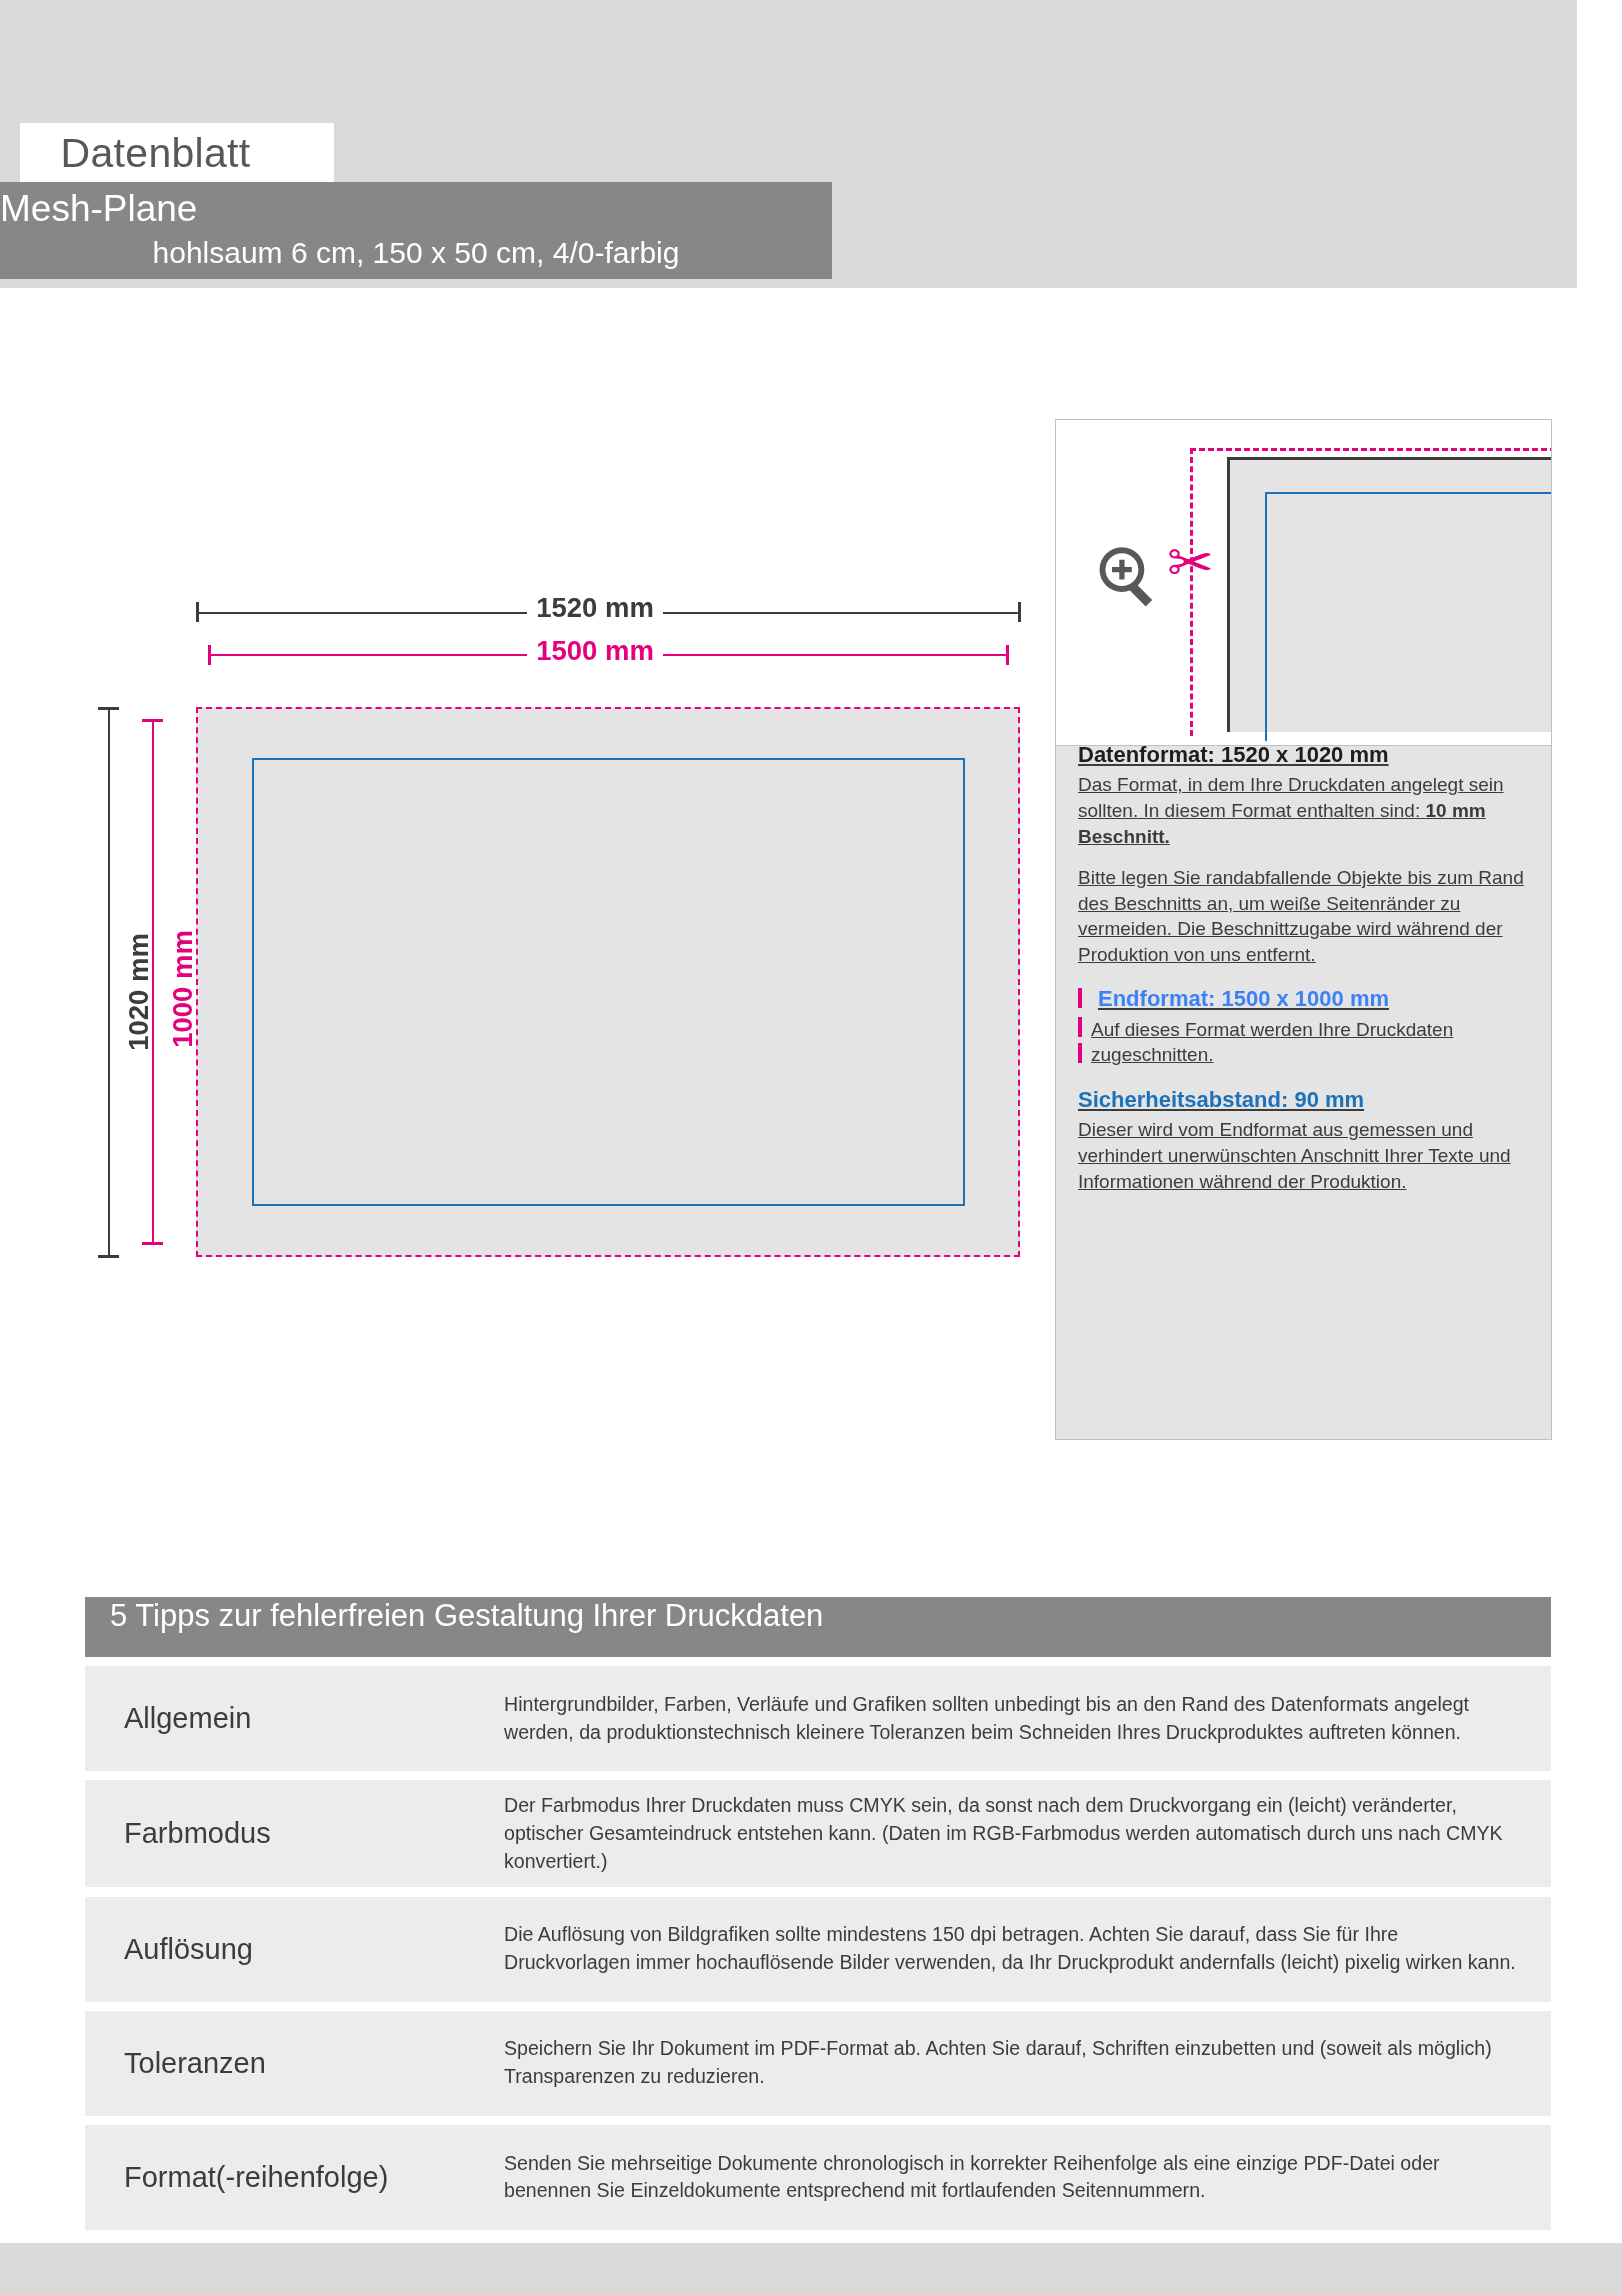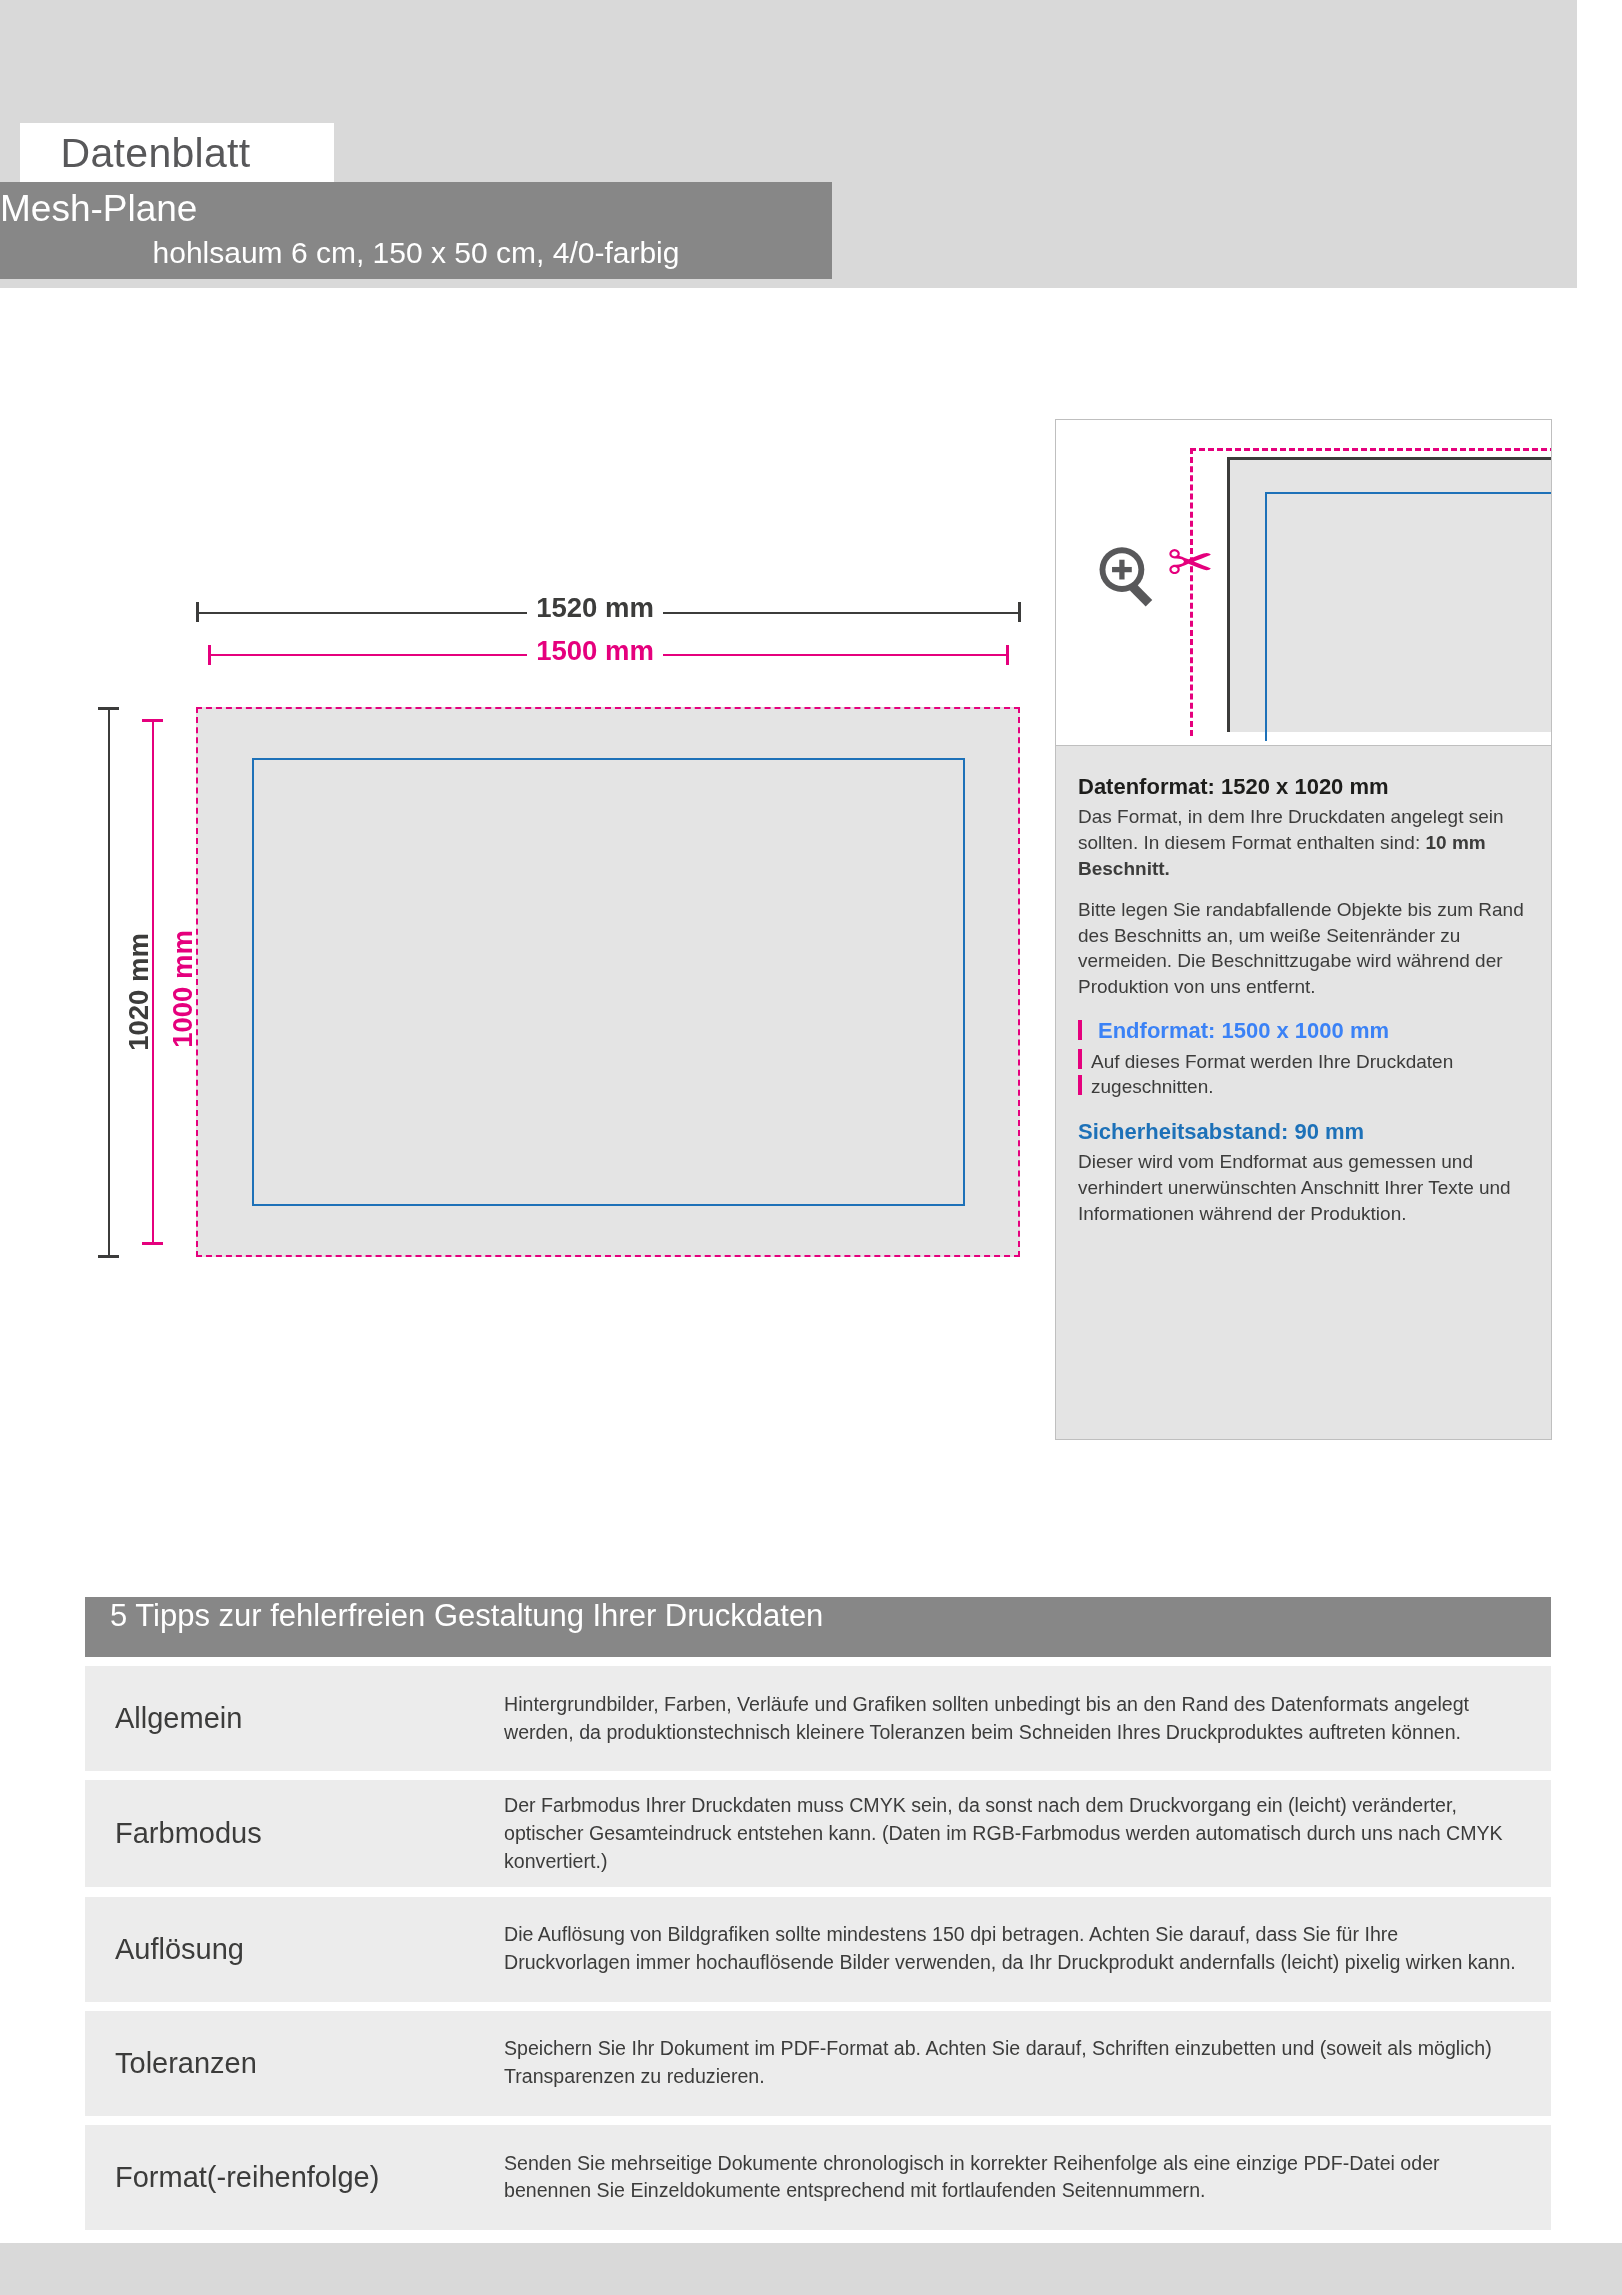"Datenformat: 1520 x 1020 mm" .info-text { text-decoration: none -> underline; top: 772px -> 740px }
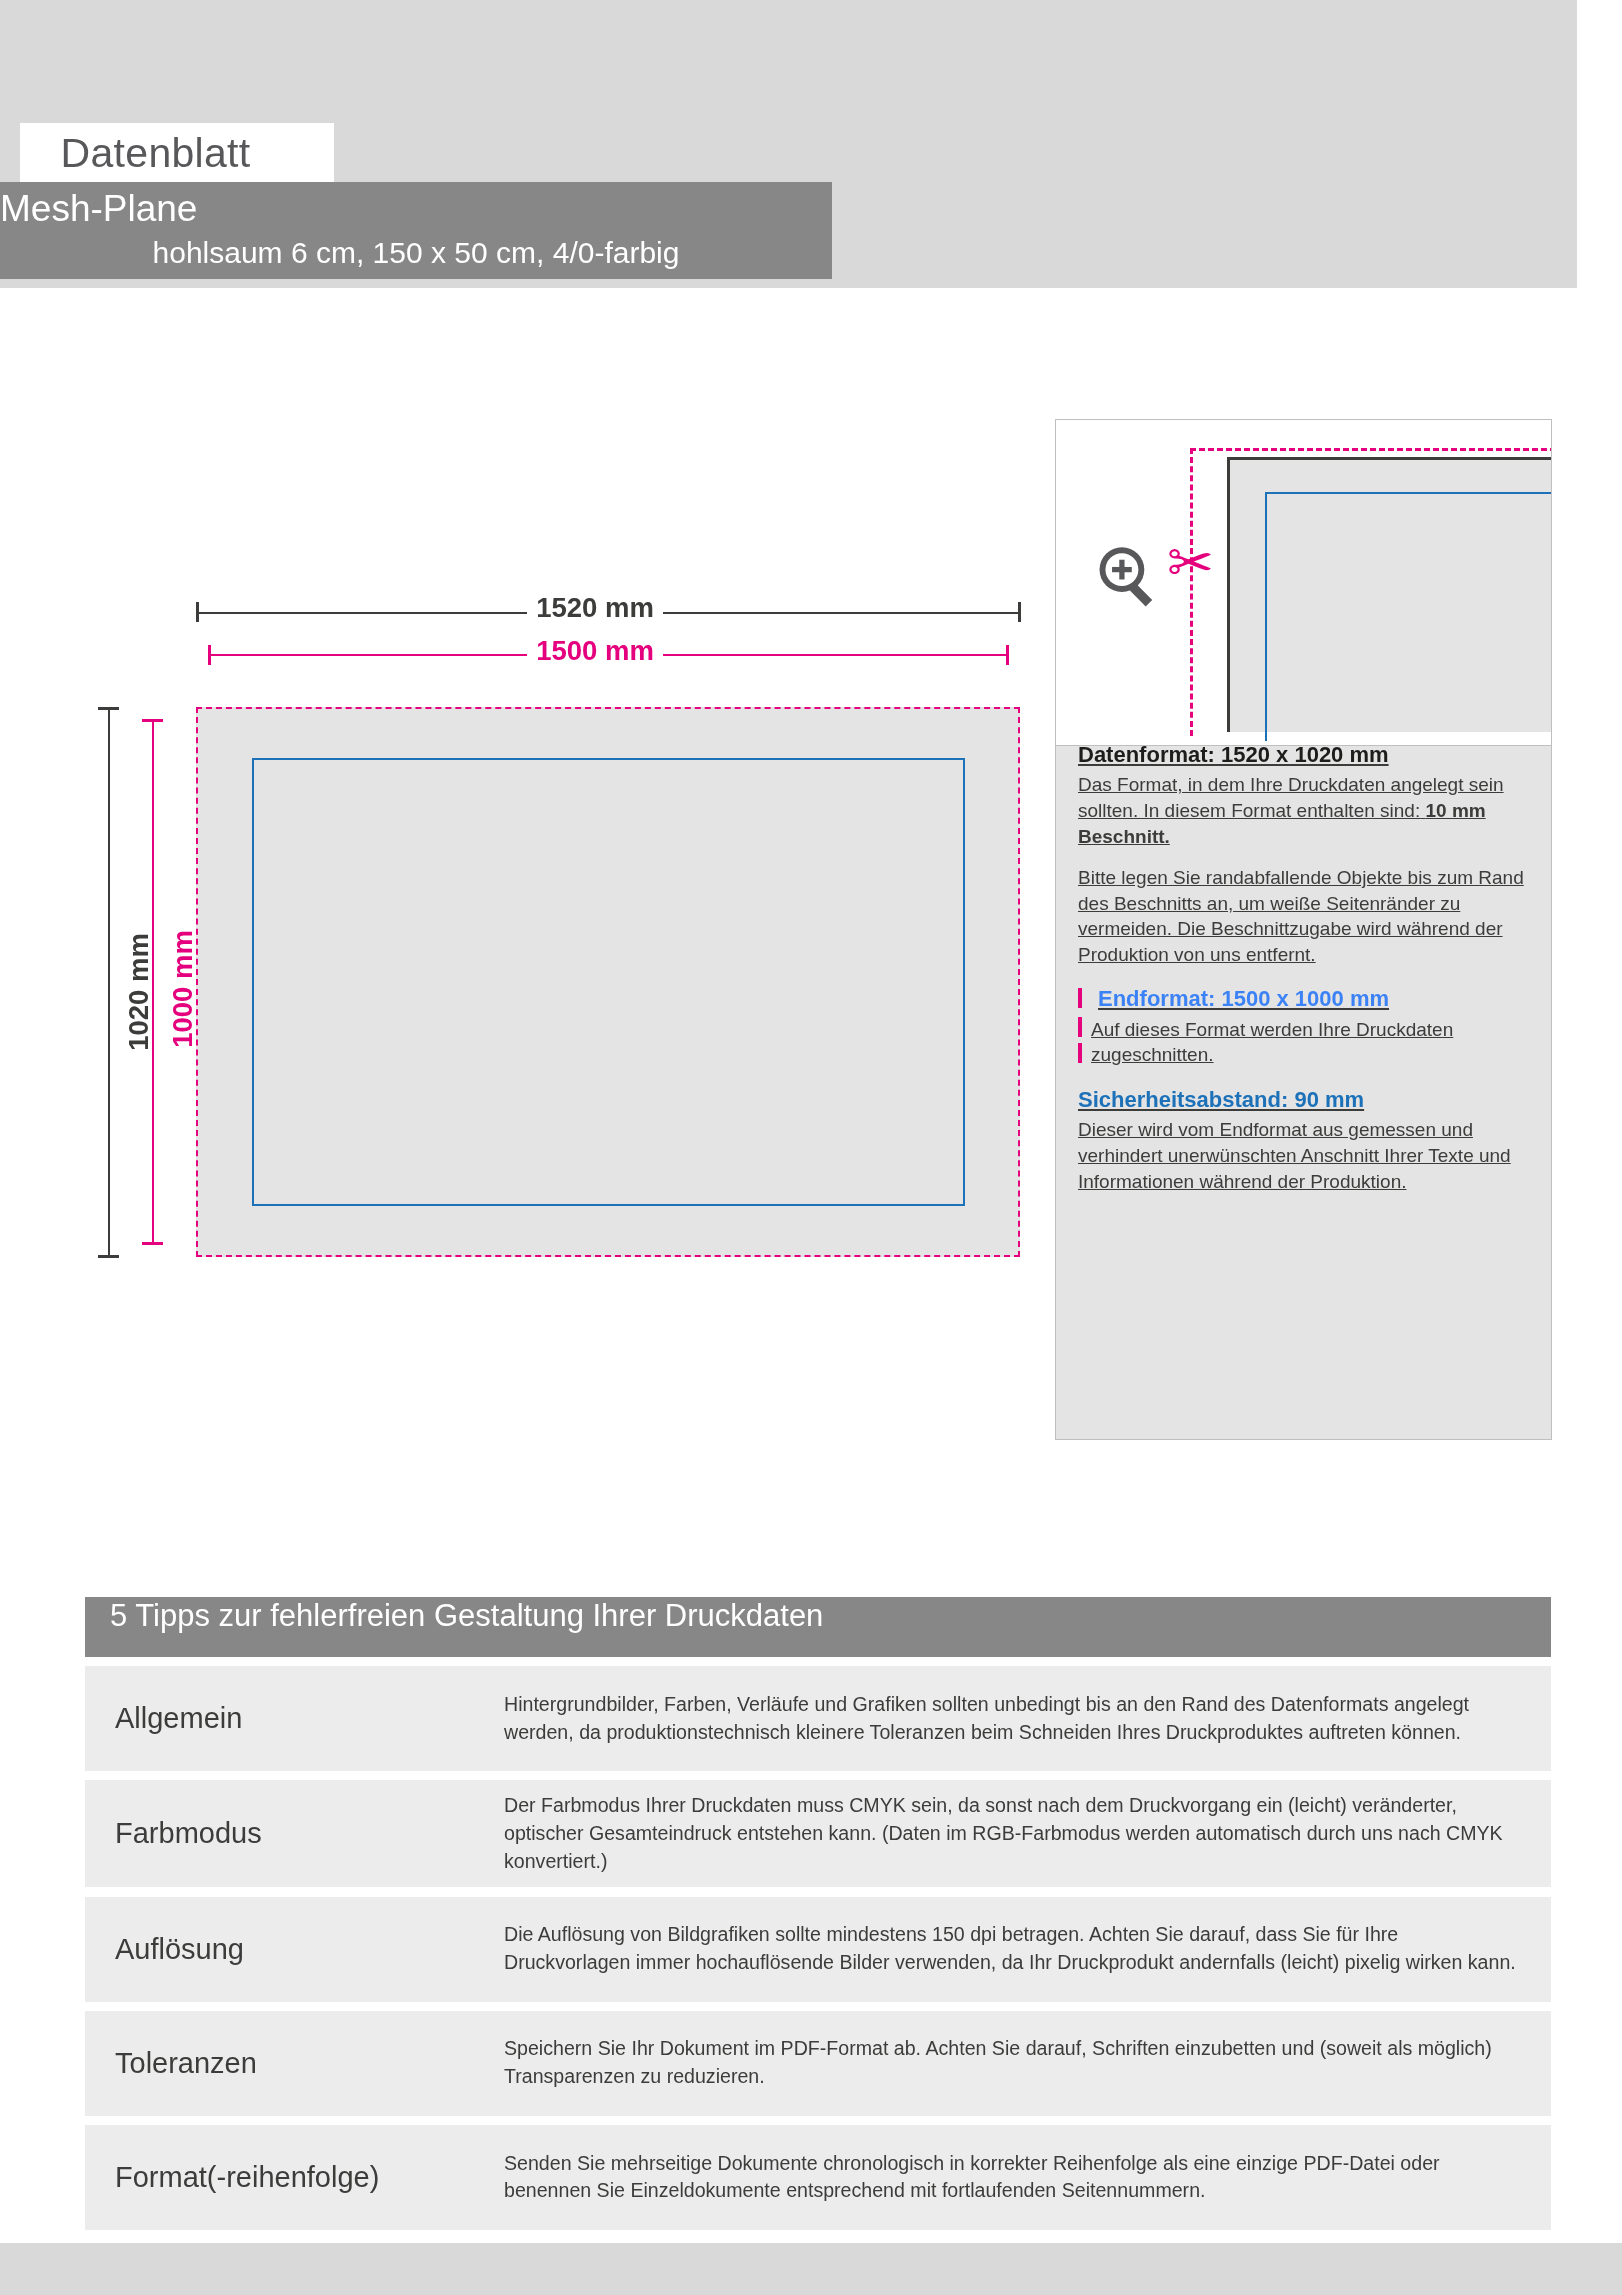"Allgemein" .tip-label { padding-left: 30px -> 39px }
